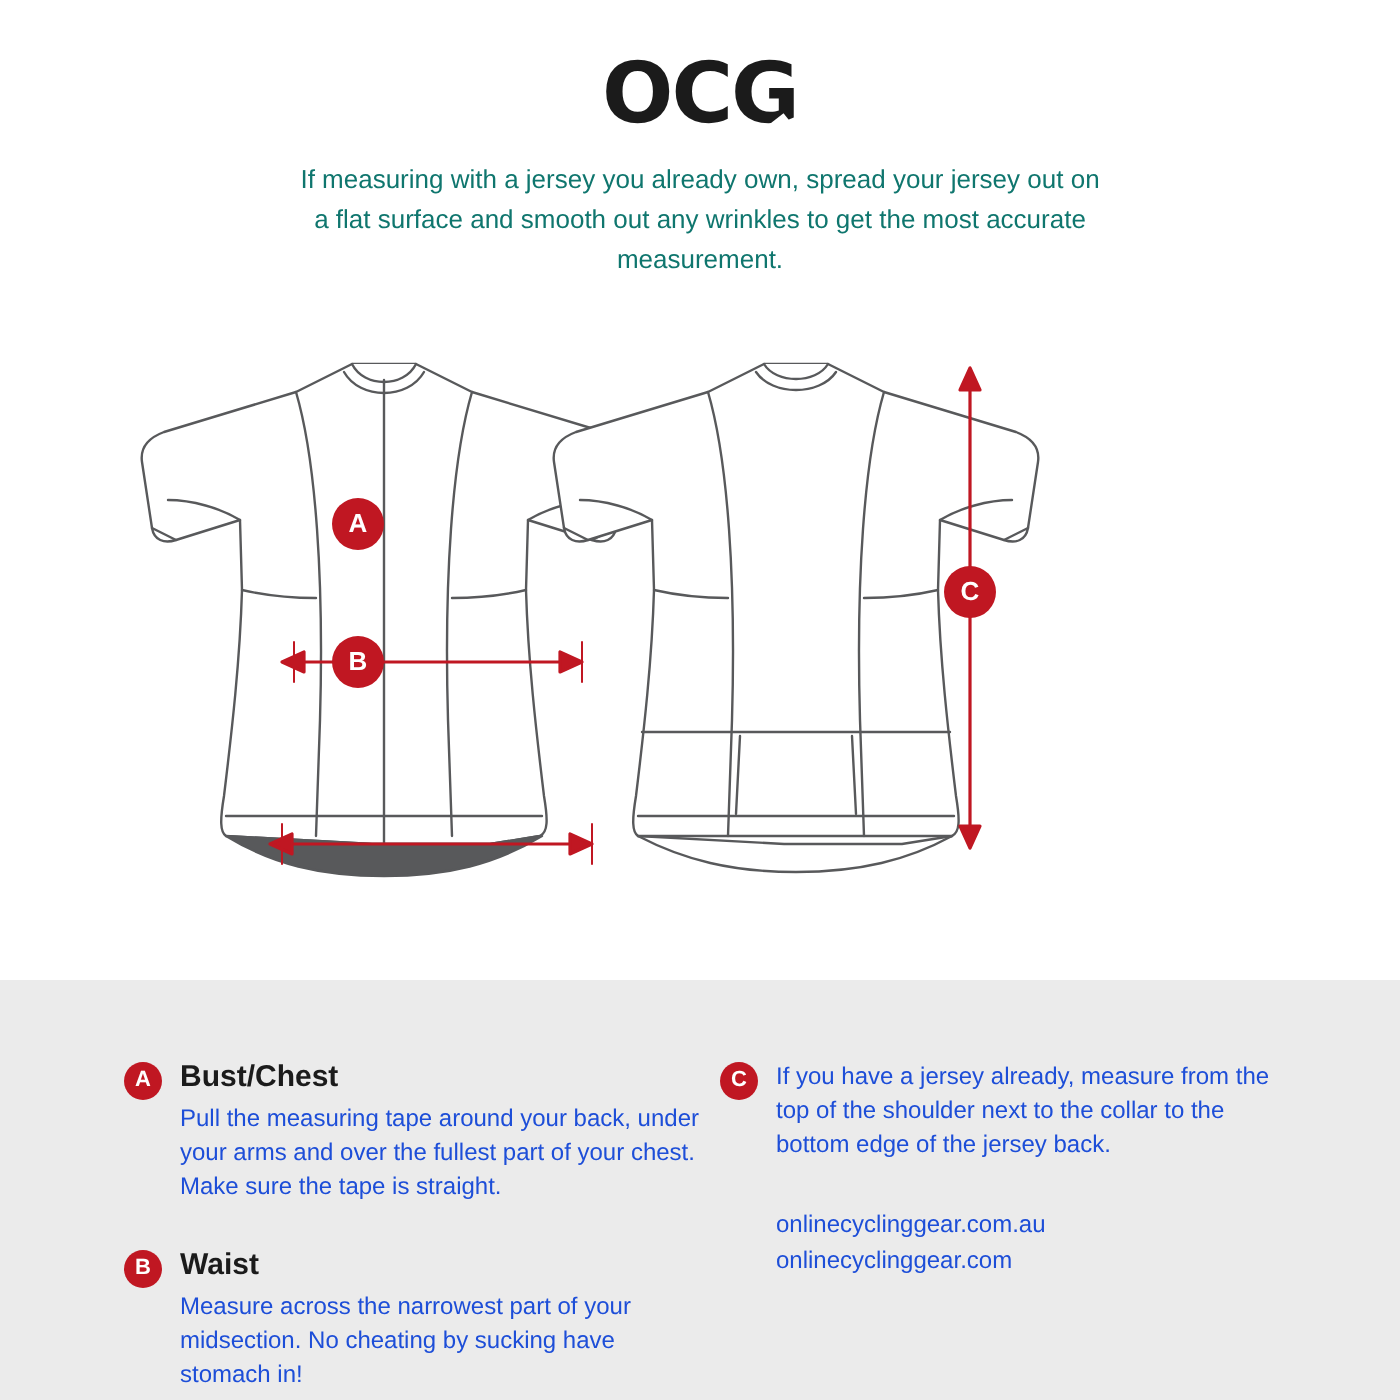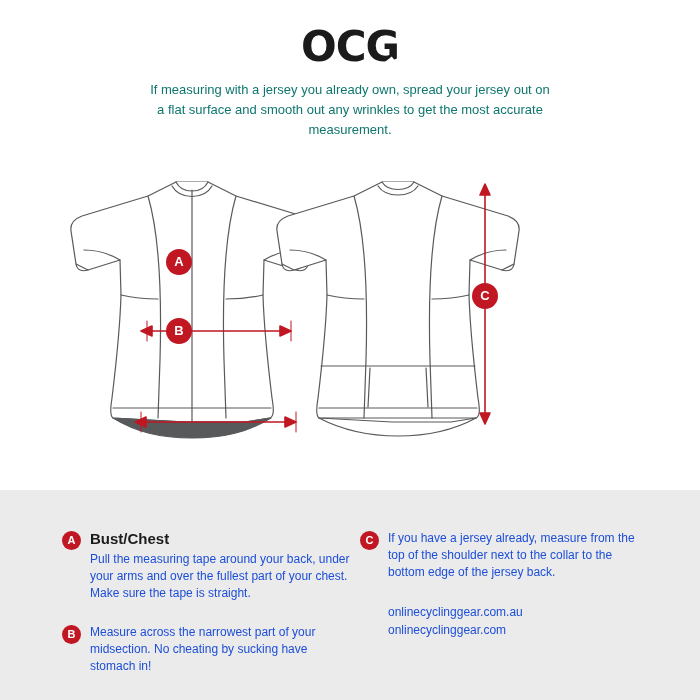"Waist" h3 { html: none -> <h3>Waist</h3> }
